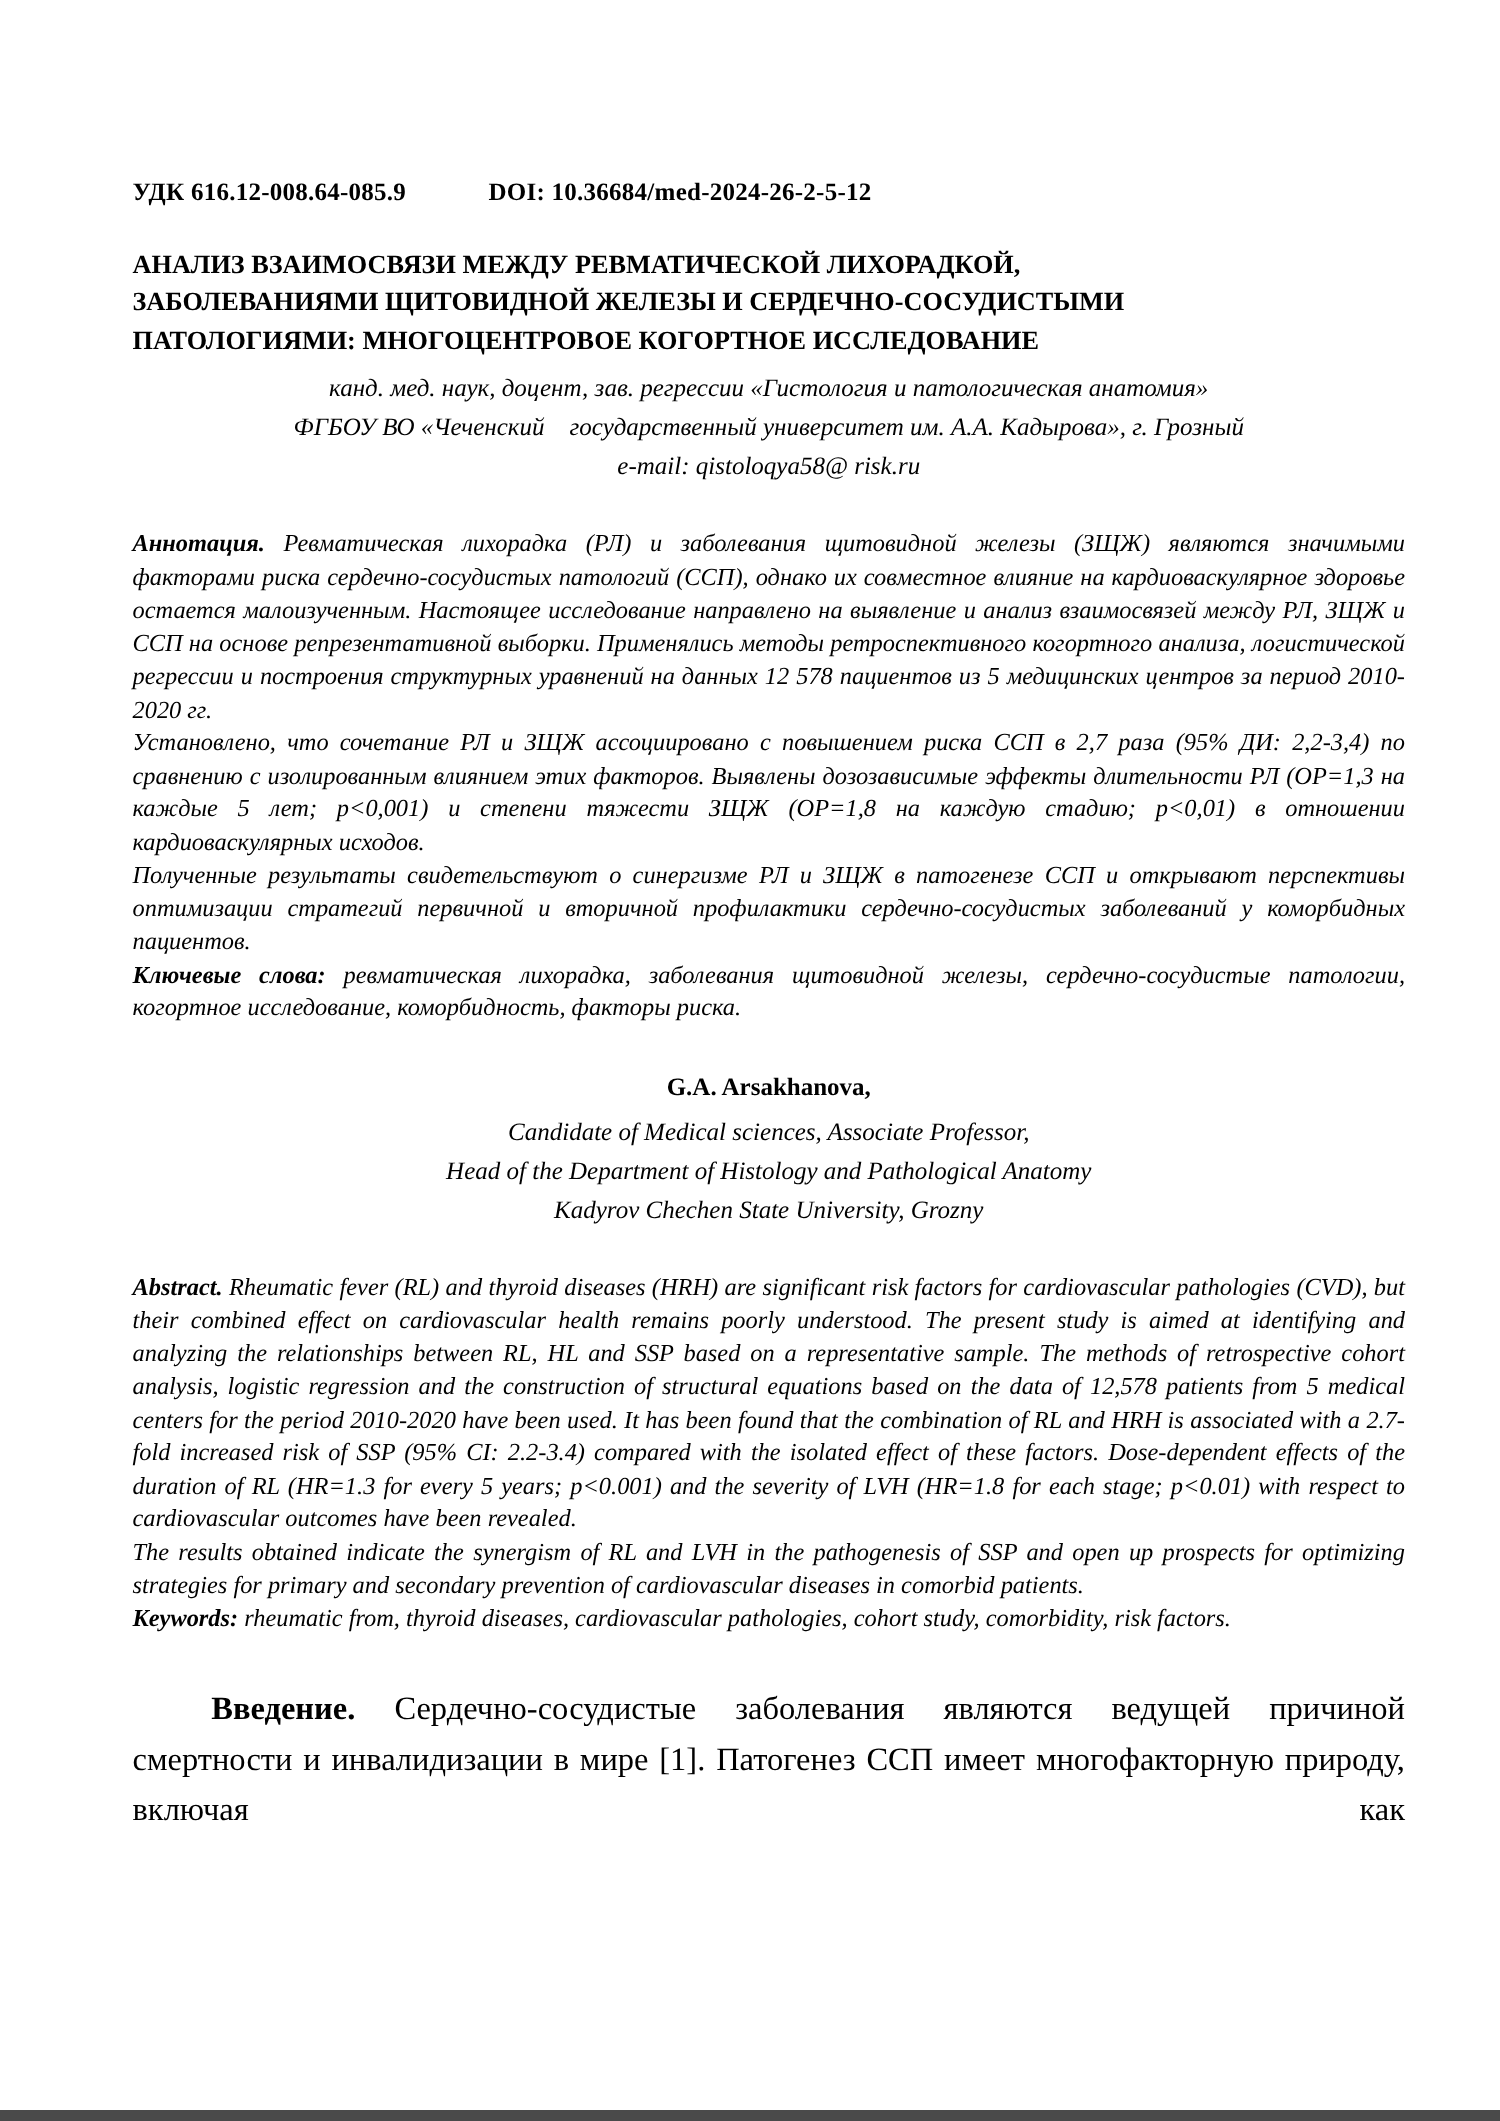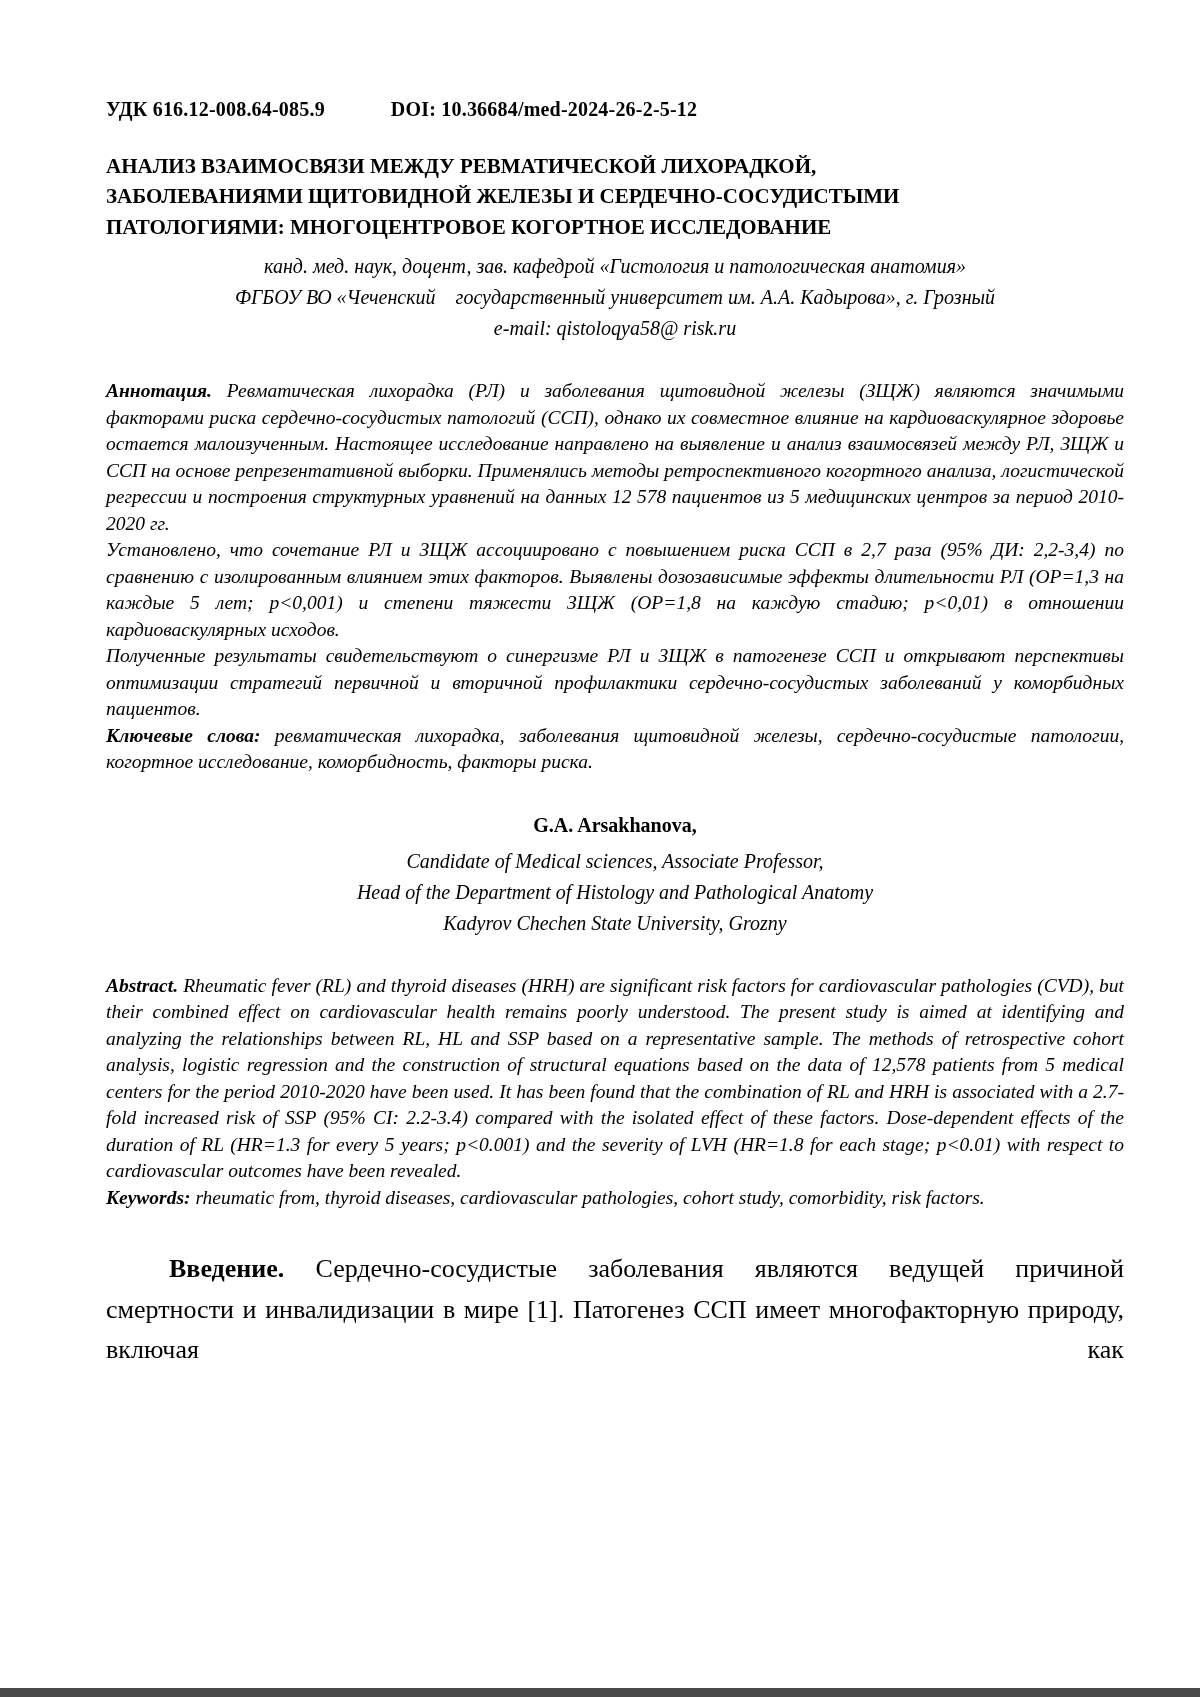"УДК 616.12-008.64-085.9" .page { margin-top: none -> 45px }
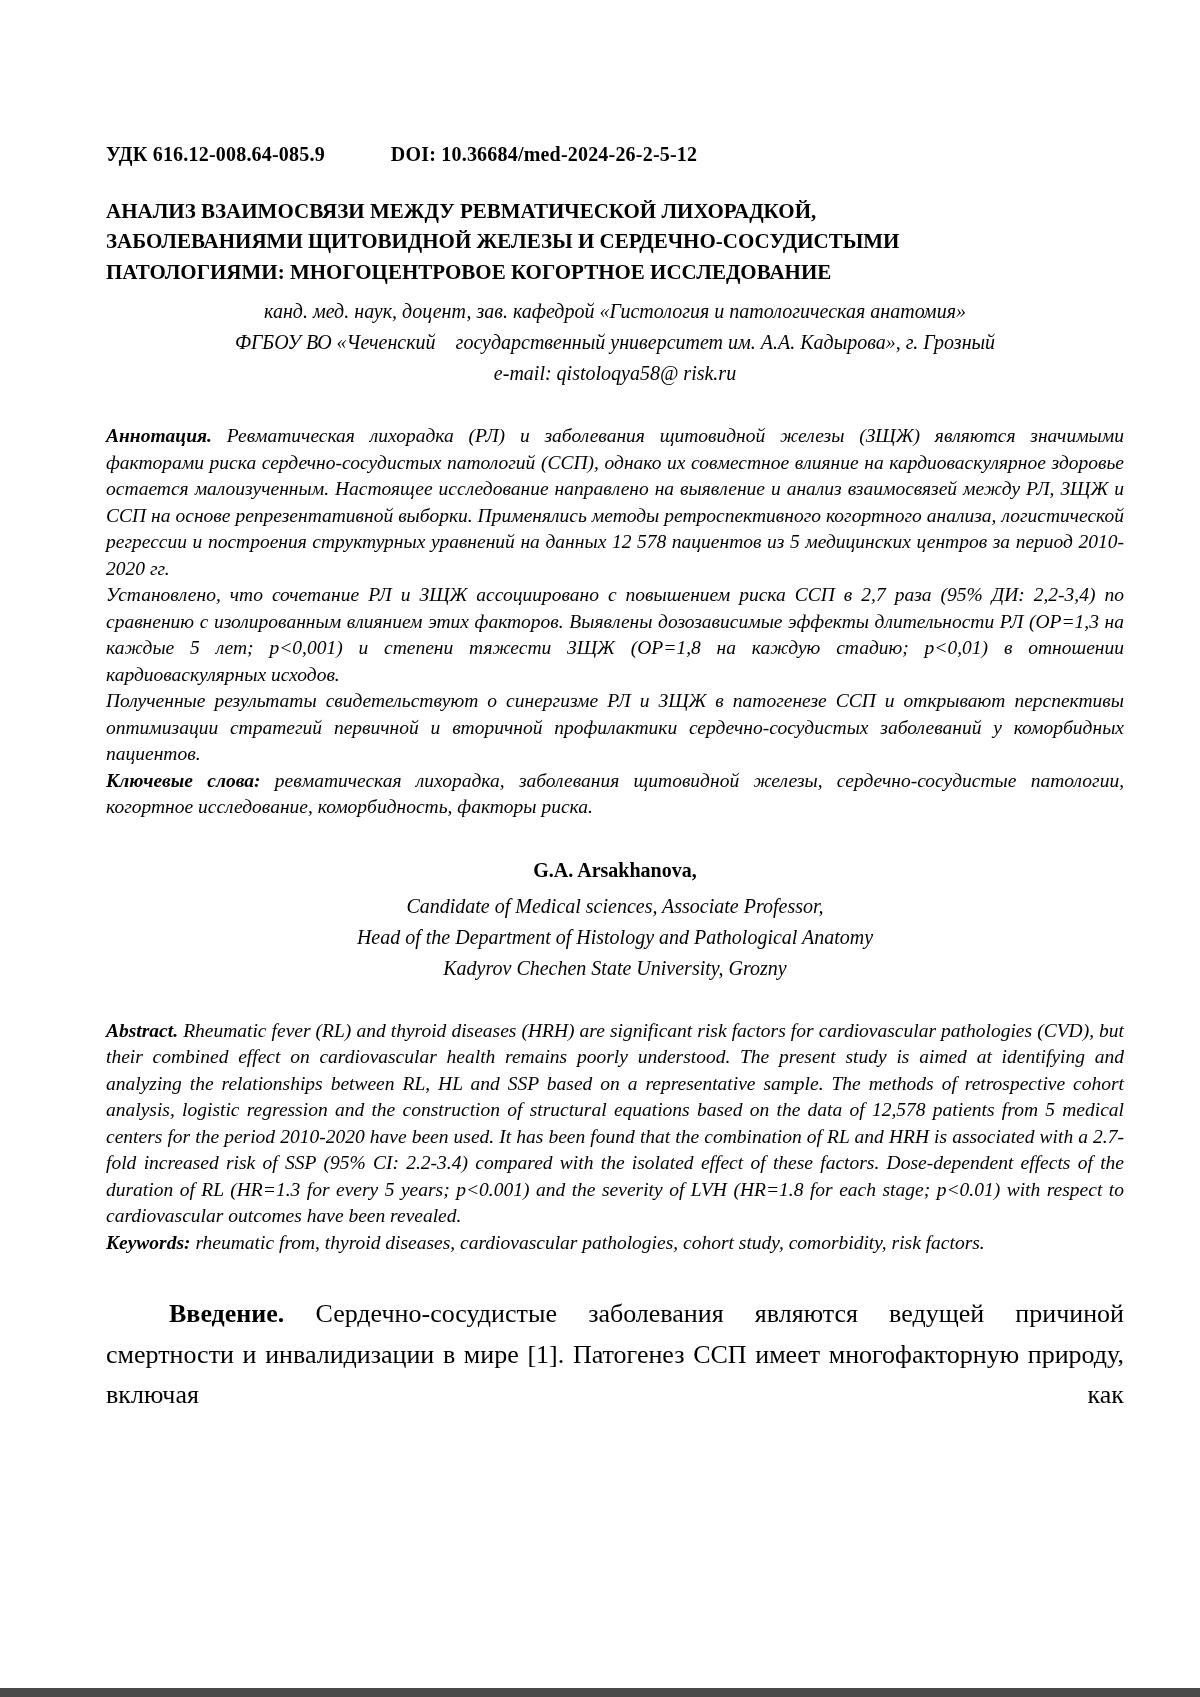"канд. мед. наук, доцент, зав." p { text: кафедрой -> регрессии }
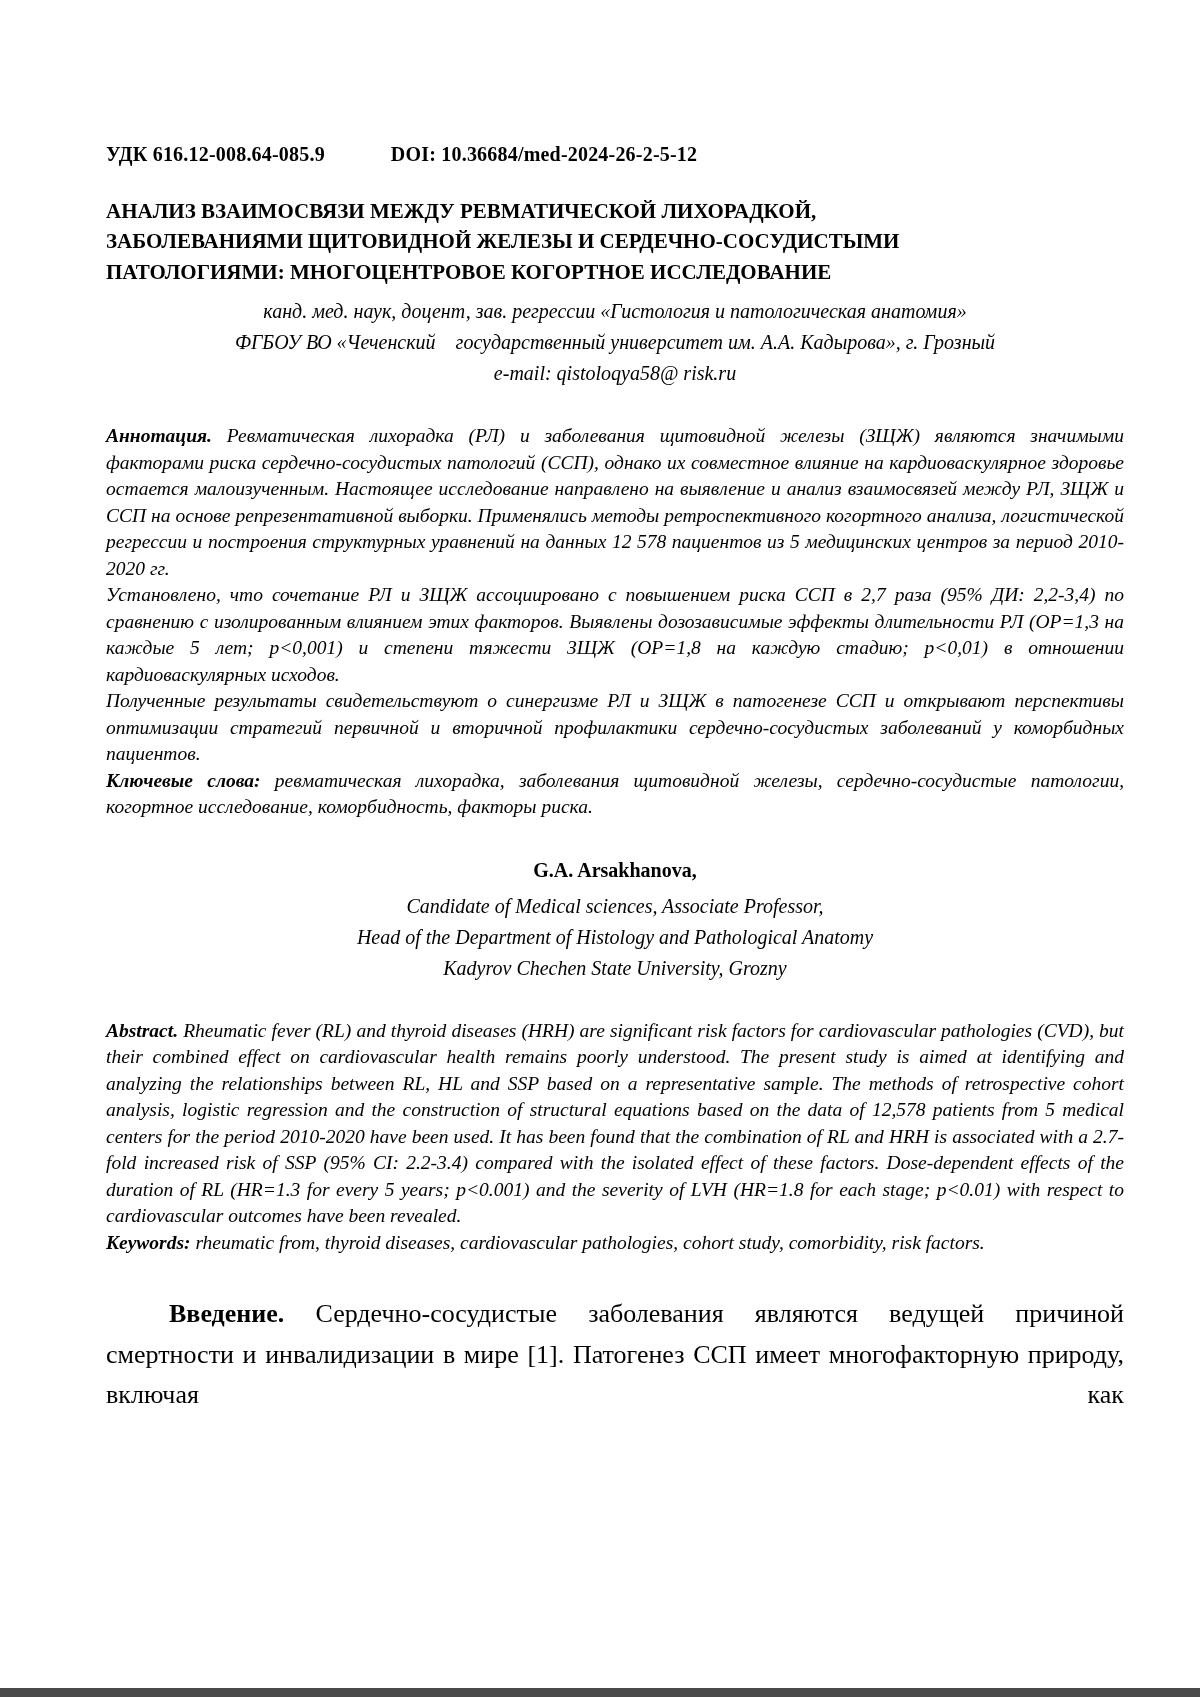"The results obtained indicate the" p { html: none -> <p><b></b><span>The results obtained indicate the synergism of RL and LVH in the pathogenesis of SSP and open up prospects for optimizing strategies for primary and secondary prevention of cardiovascular diseases in comorbid patients.</span></p> }
